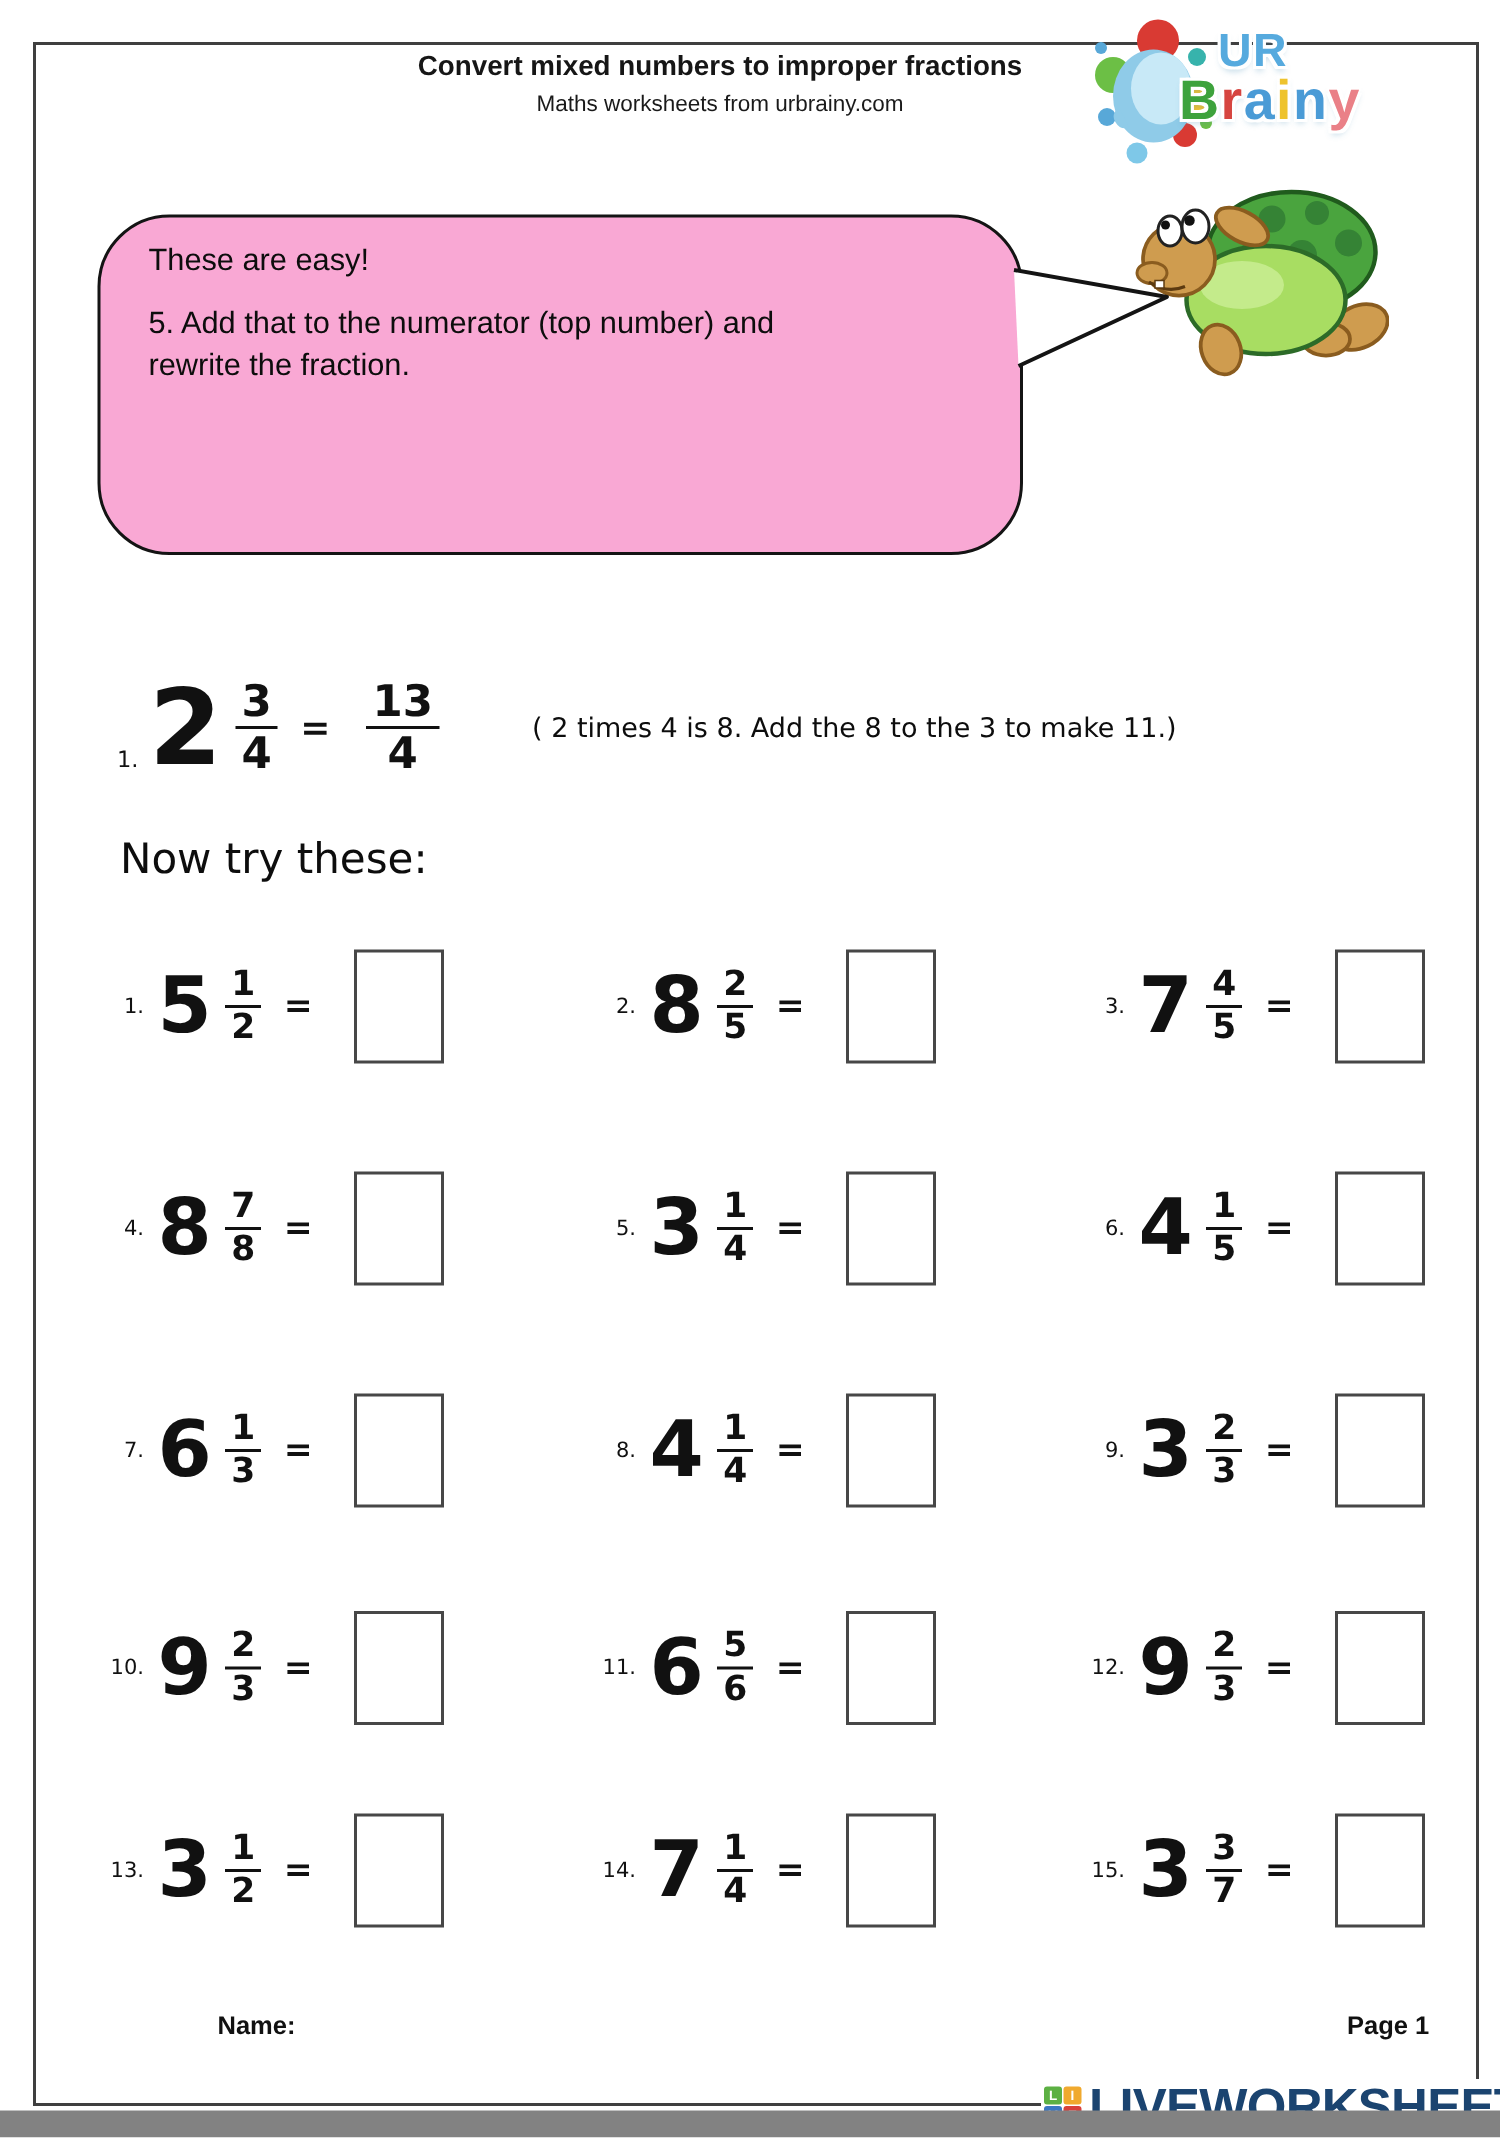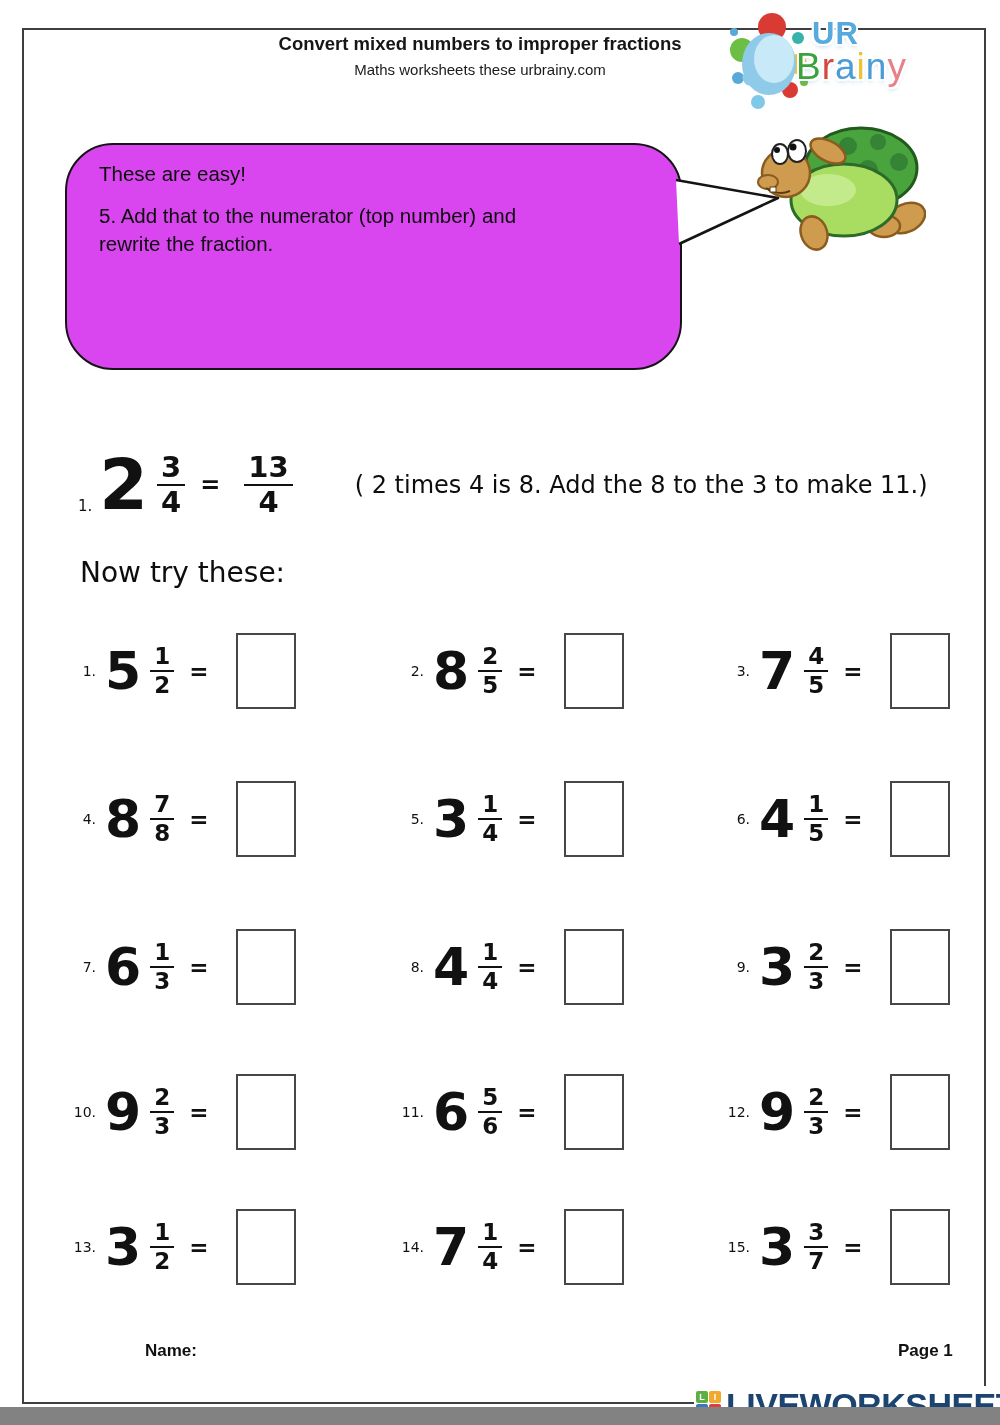"Maths worksheets these urbrainy.com" div.abs { text: these -> from }
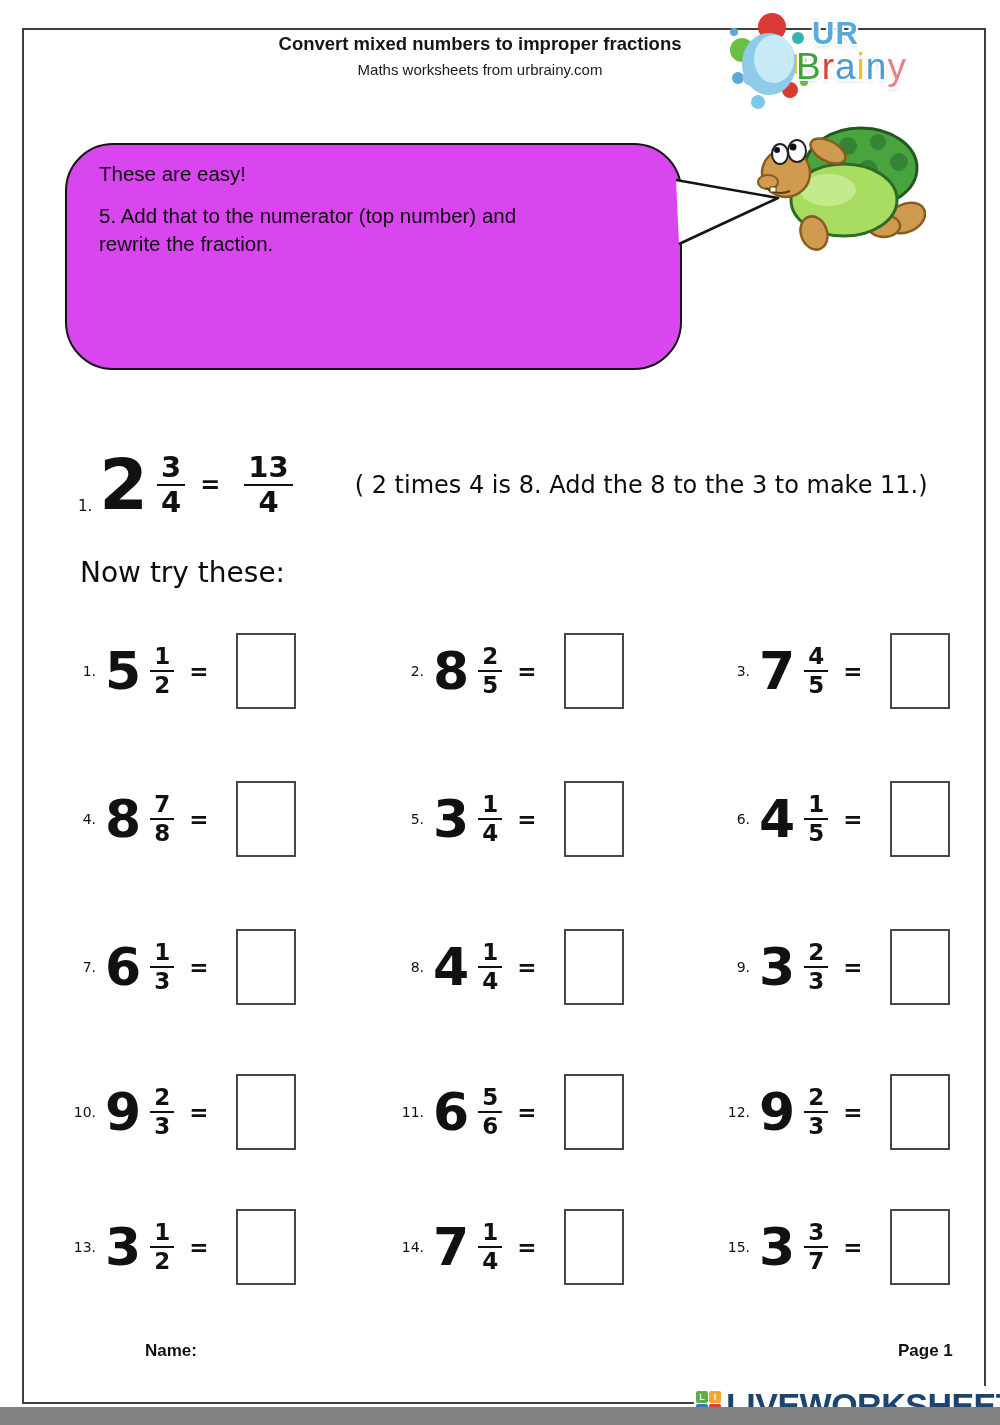"Brainy" .urb-brainy { font-weight: 400 -> 700; left: 68px -> 58px }
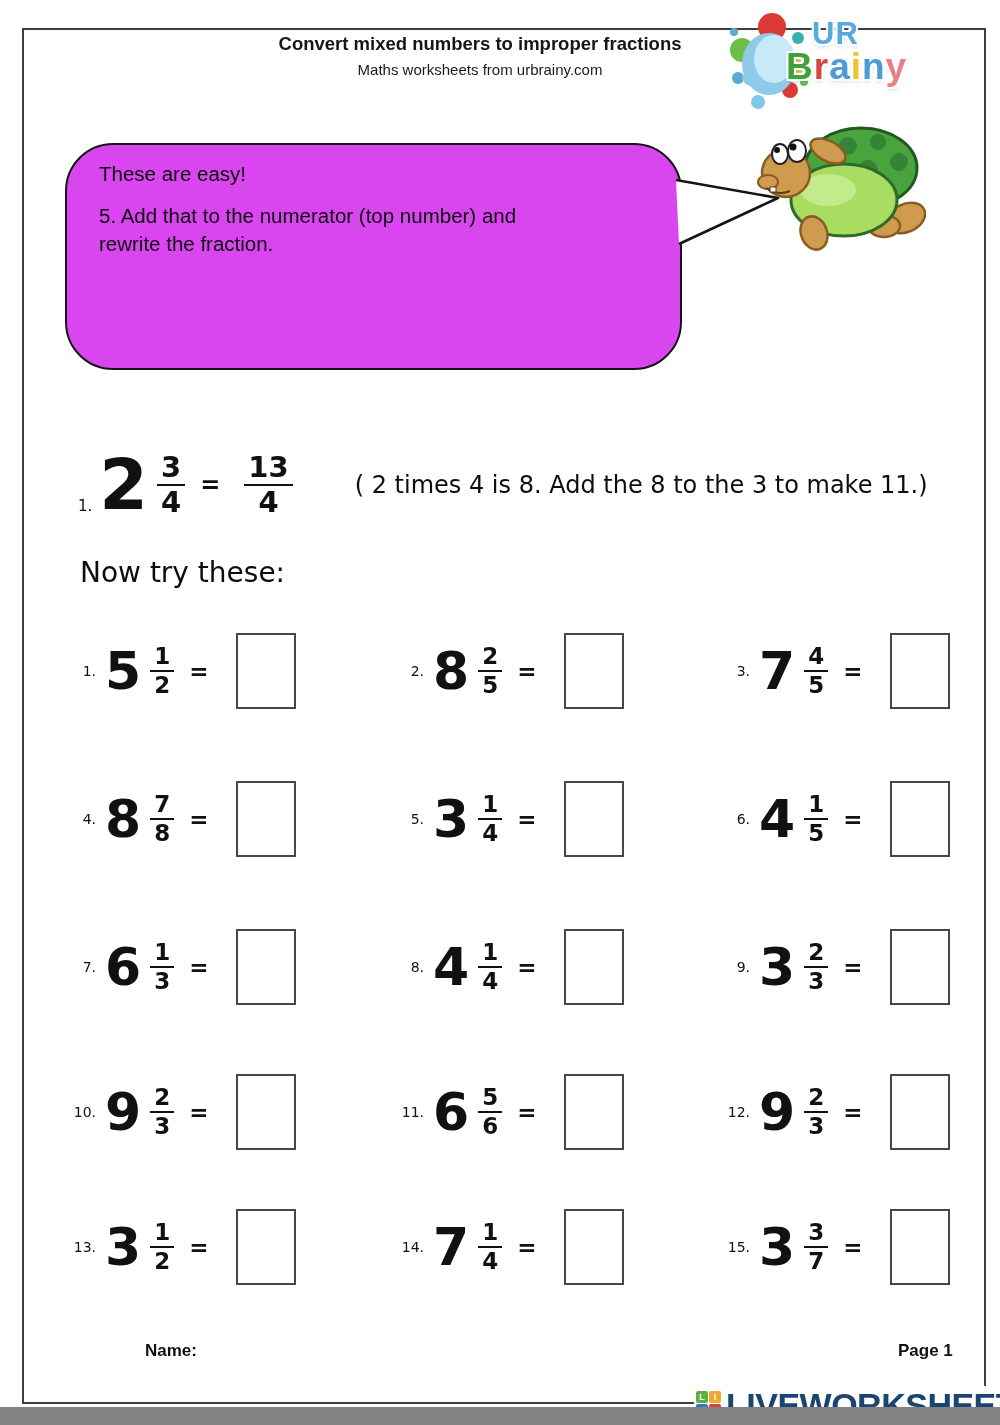"These are easy!" .bubble { background: #d946ef -> #f9a8d4 }
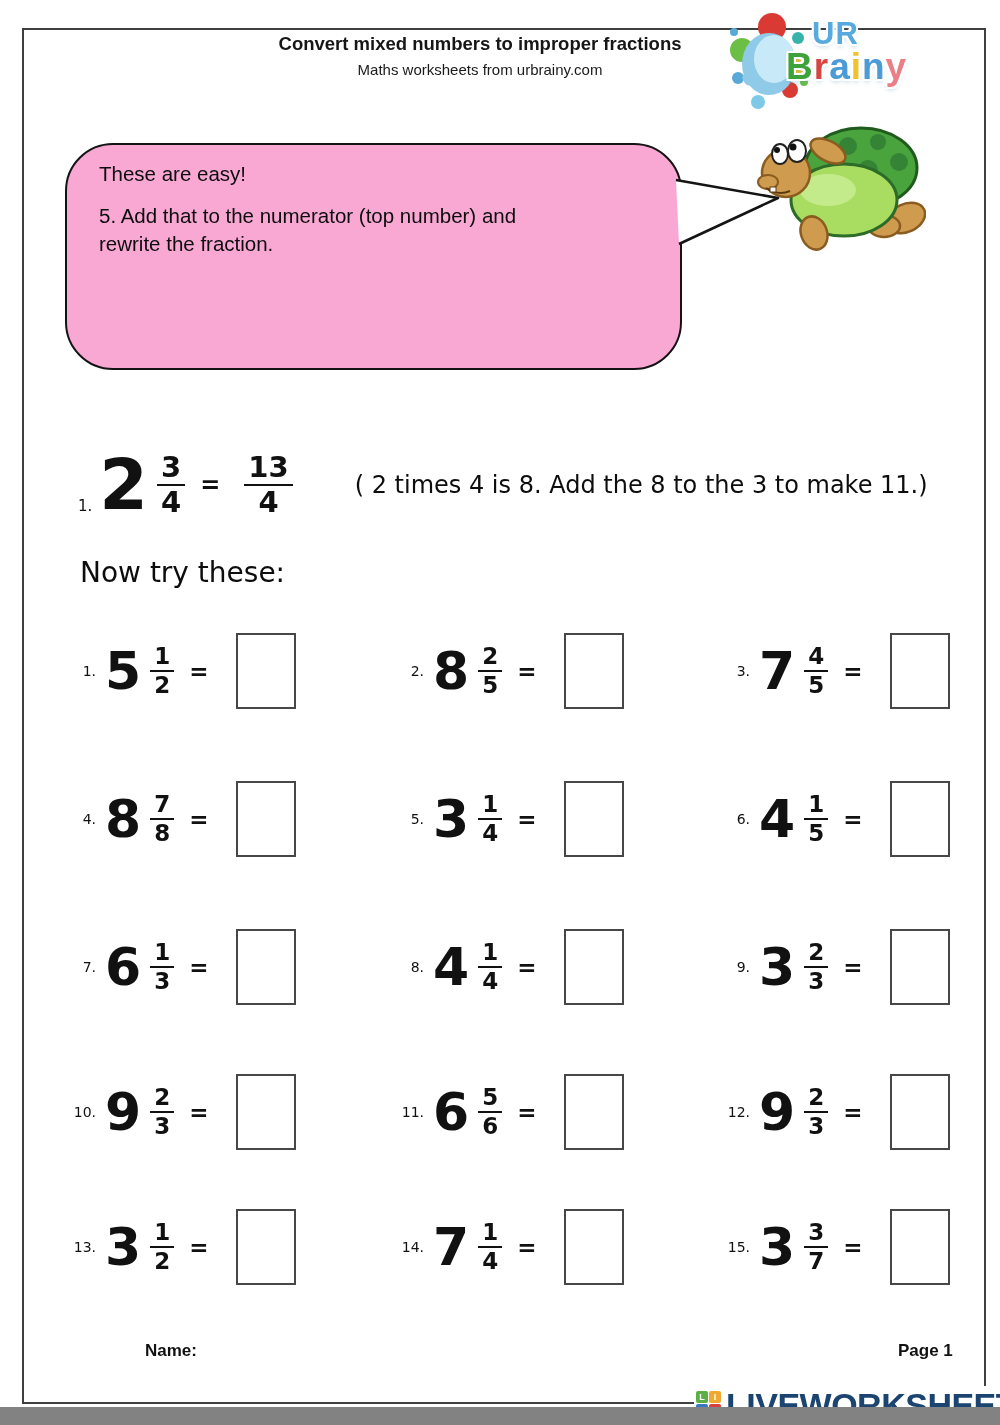"( 2 times 4 is" .ex-expl { font-size: 24px -> 18px }
